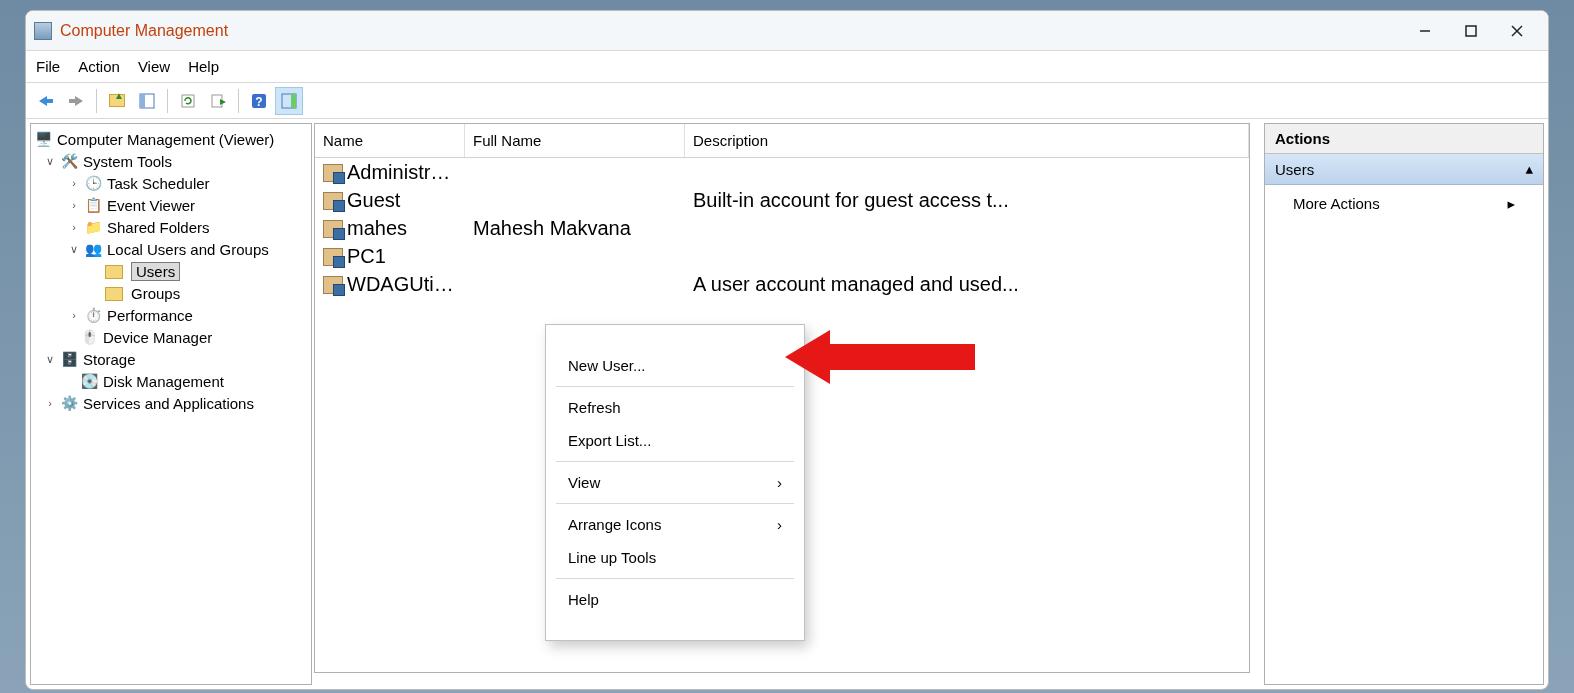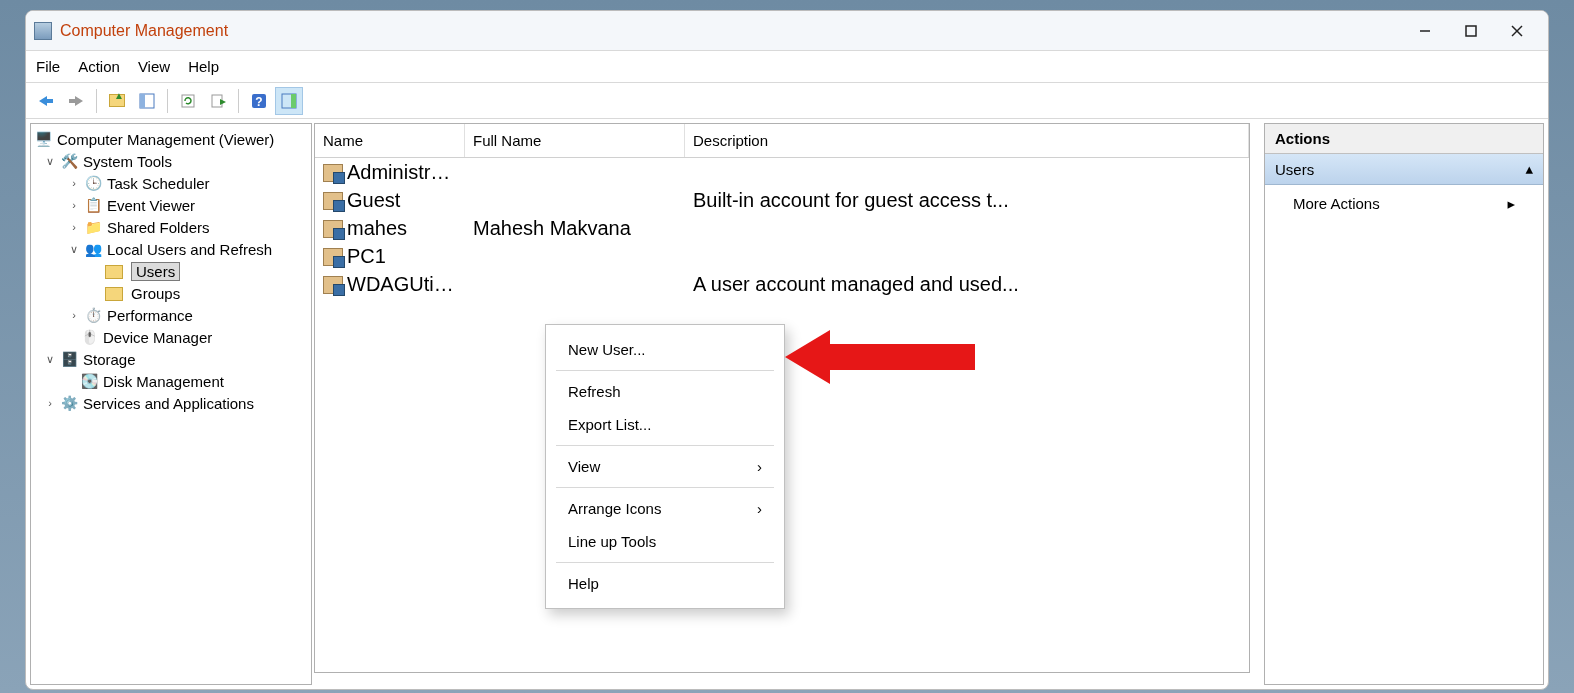"Local Users and Refresh" span { text: Refresh -> Groups }
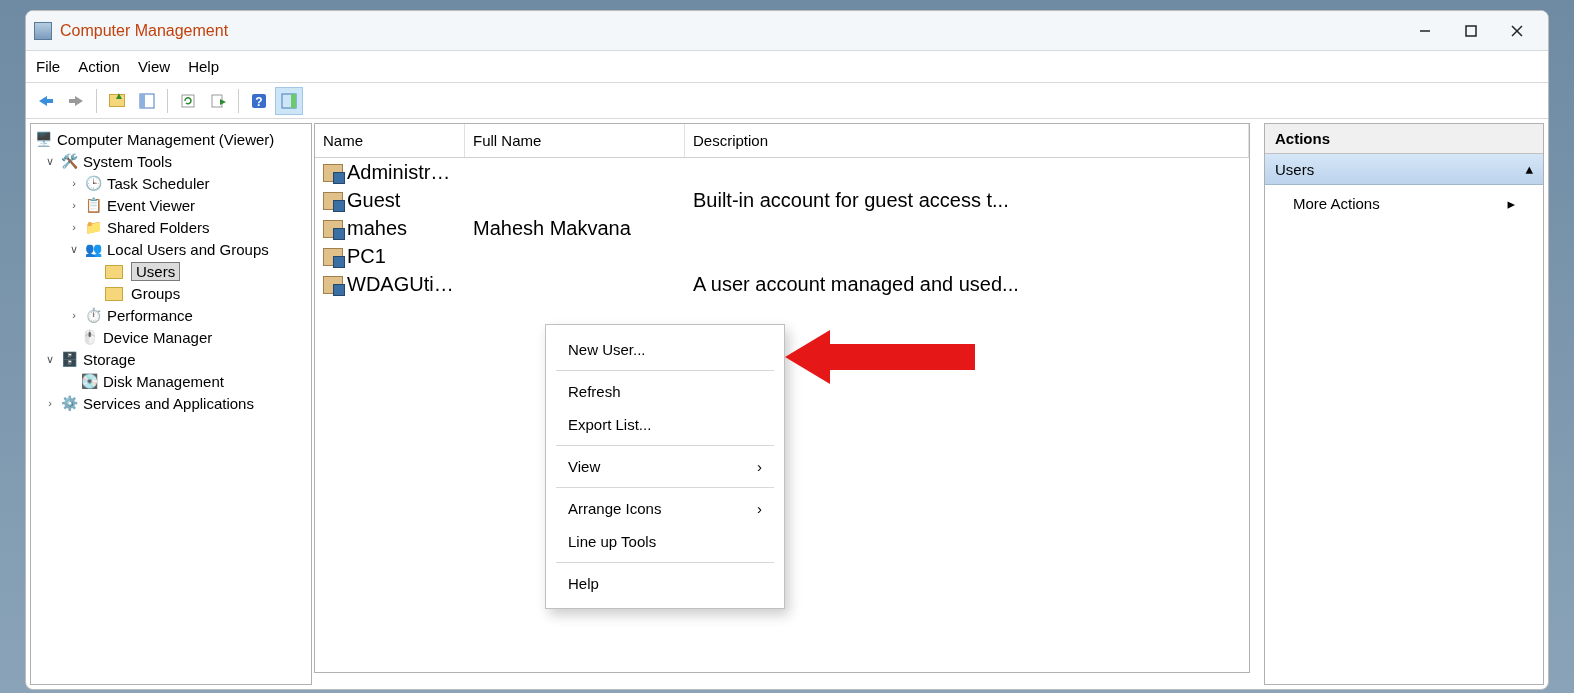"New User..." .context { padding: 8px 0 -> 24px 0; width: 240px -> 260px }
